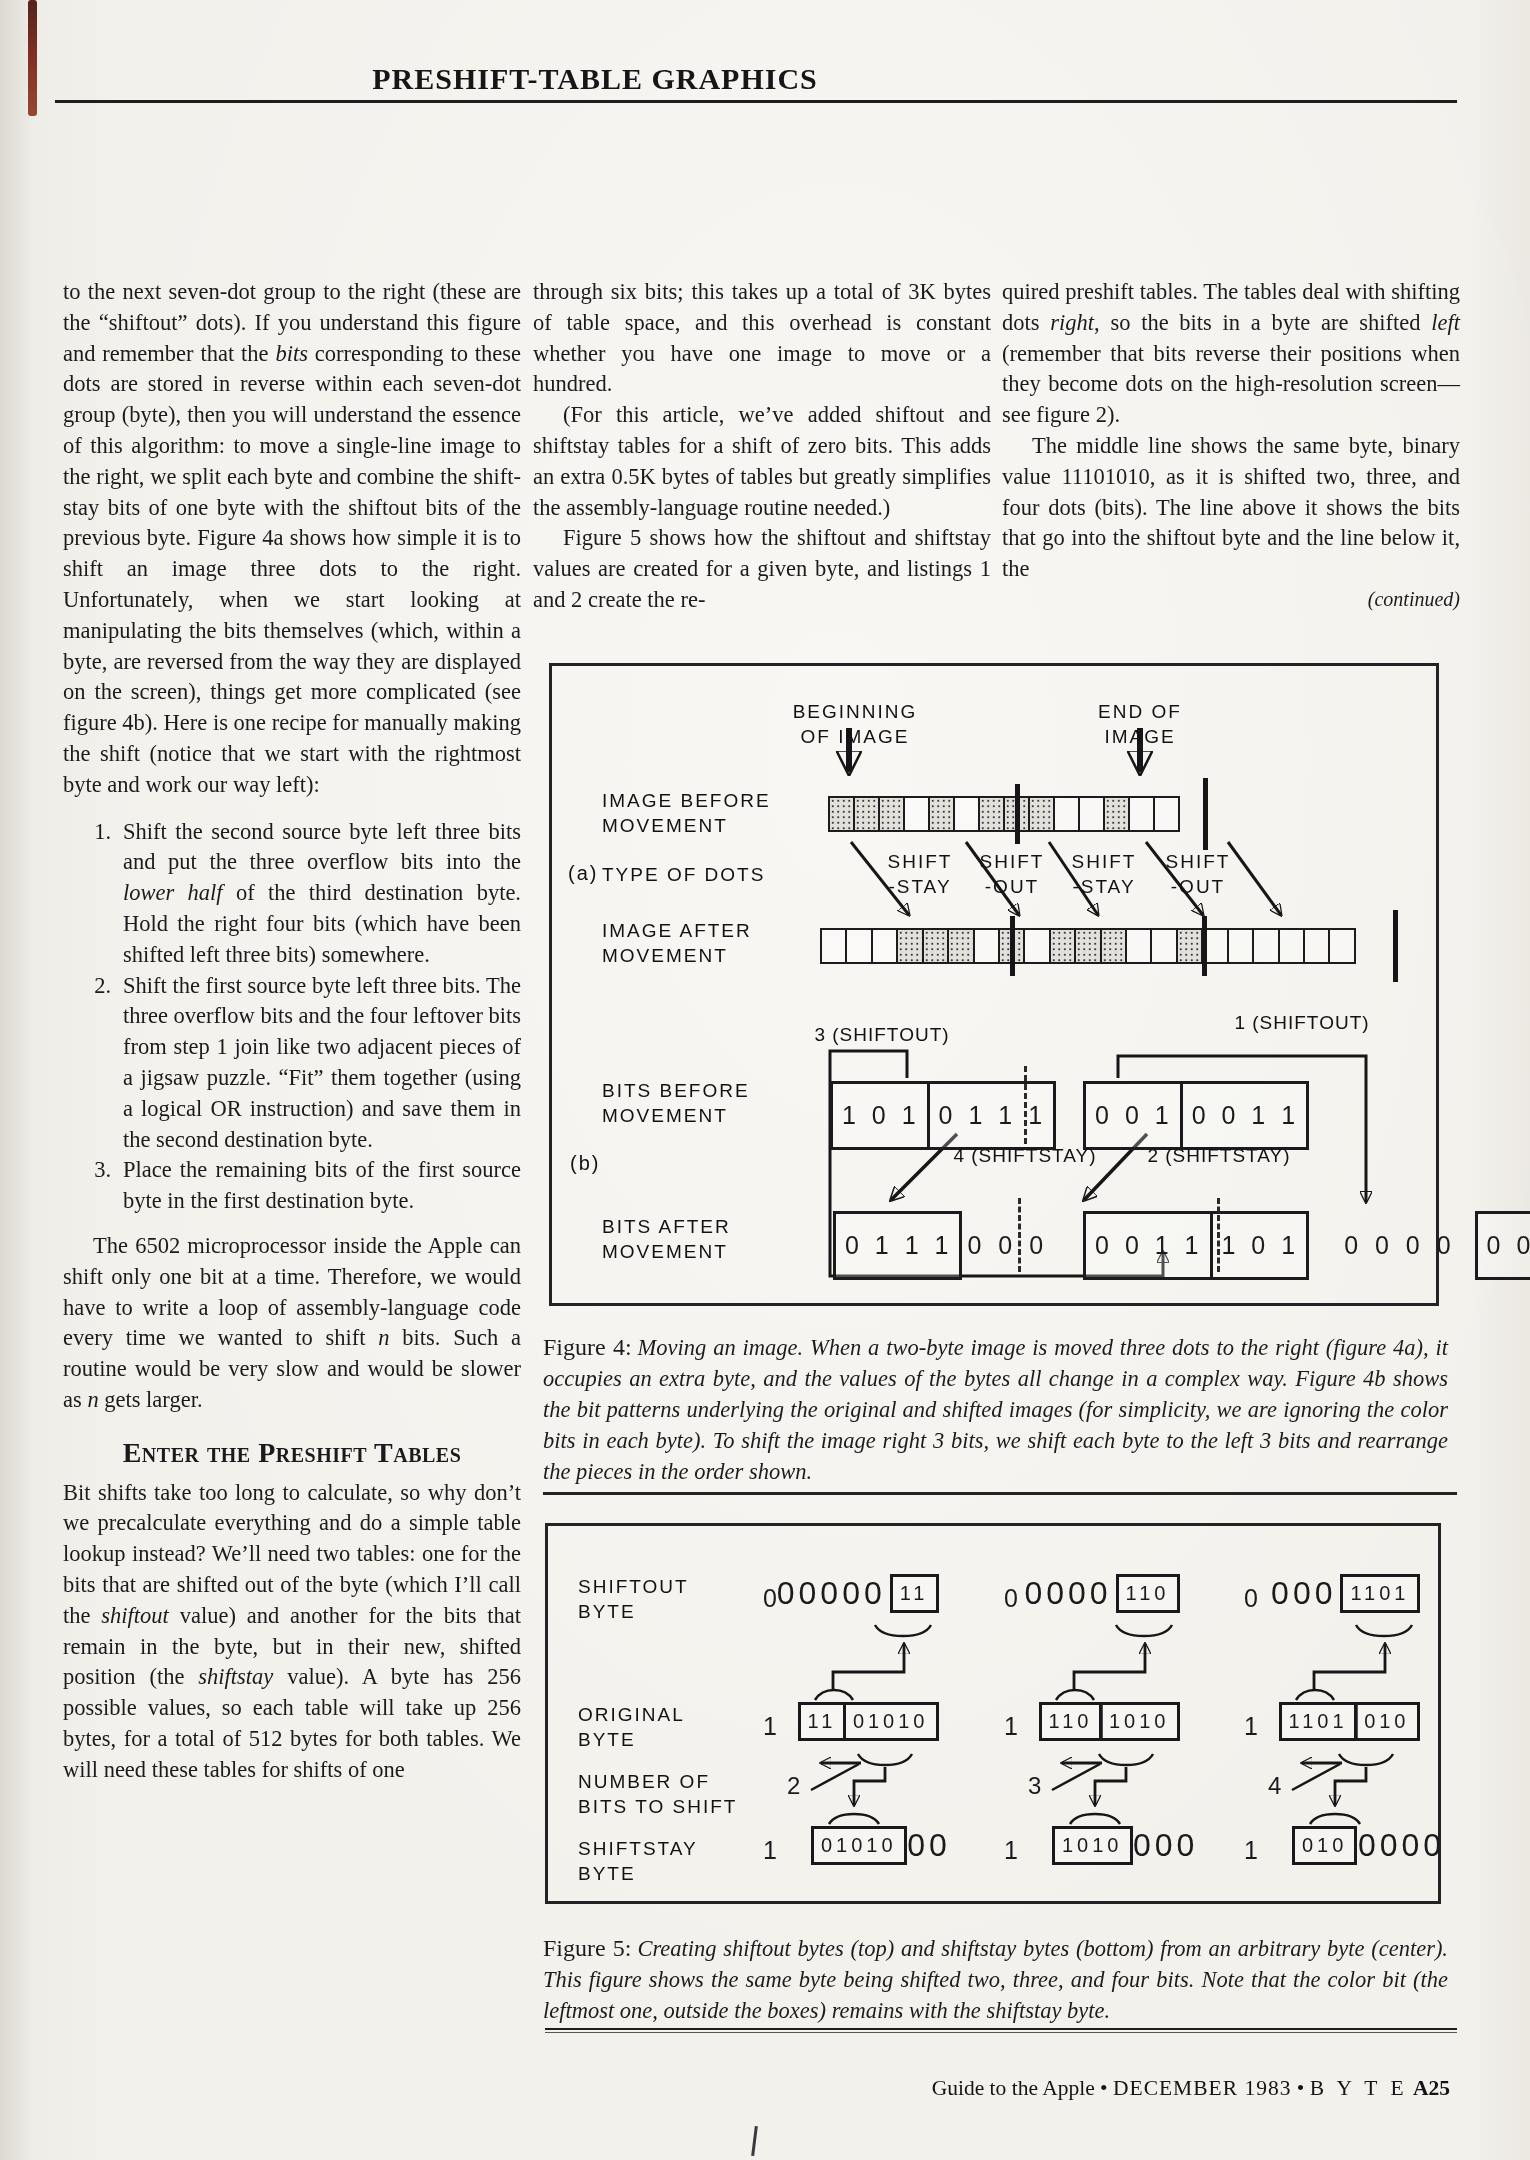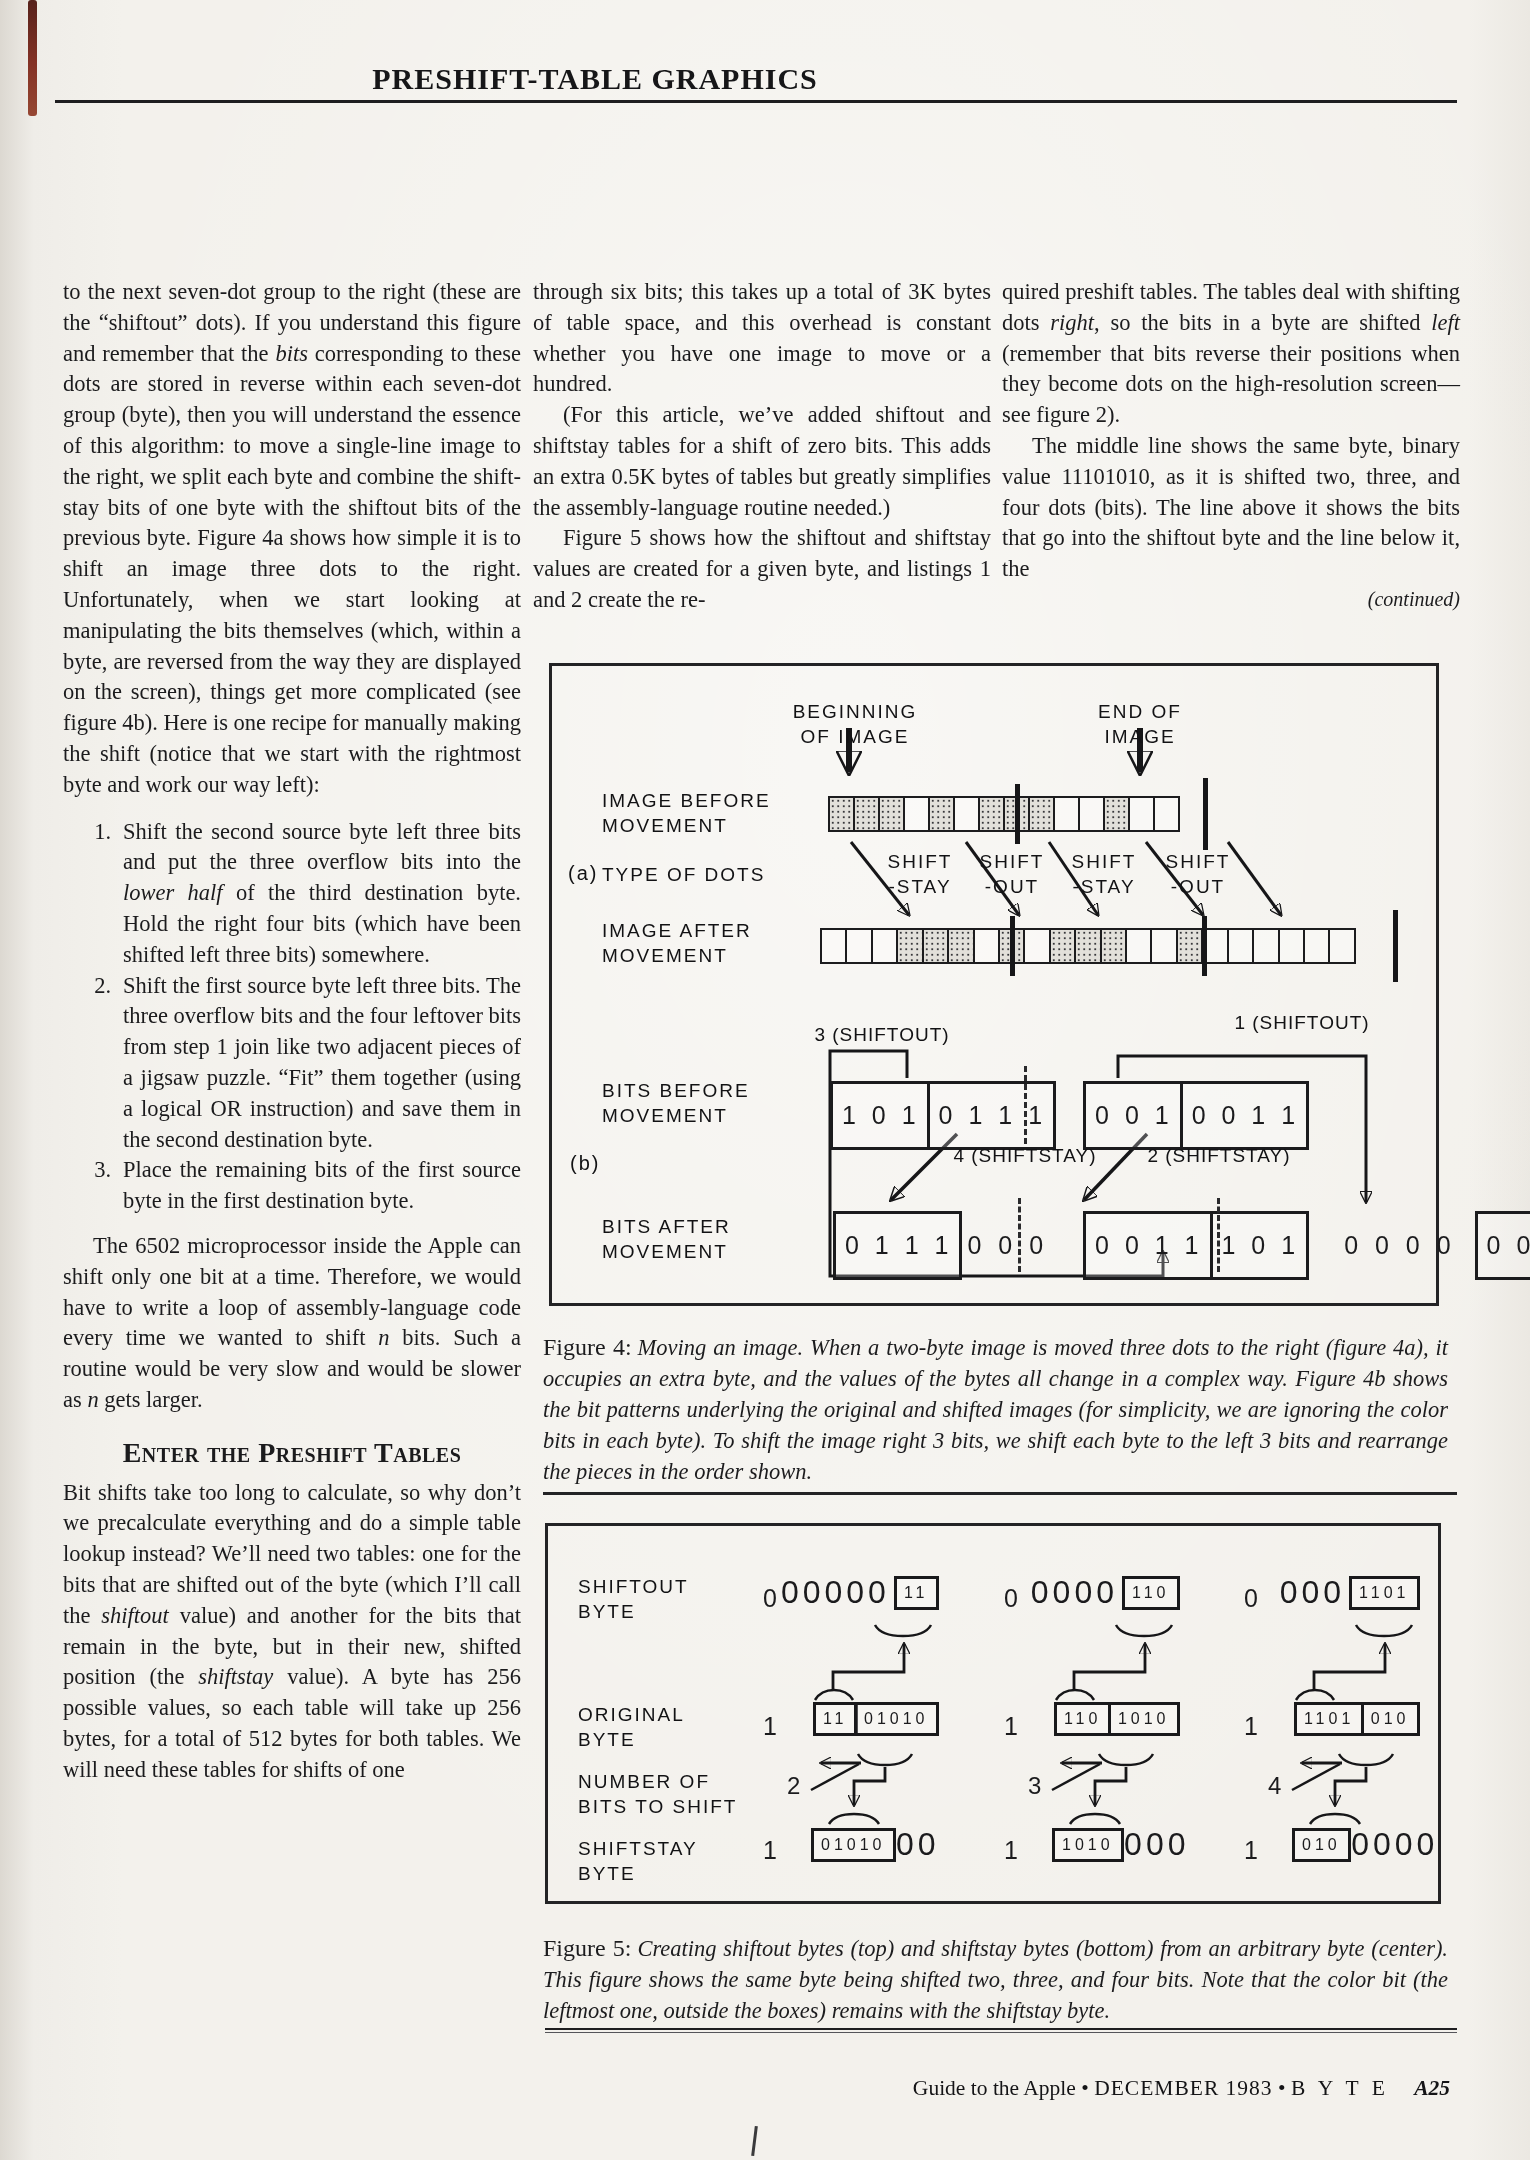"11" .bitbox5 { font-size: 16px -> 20px }
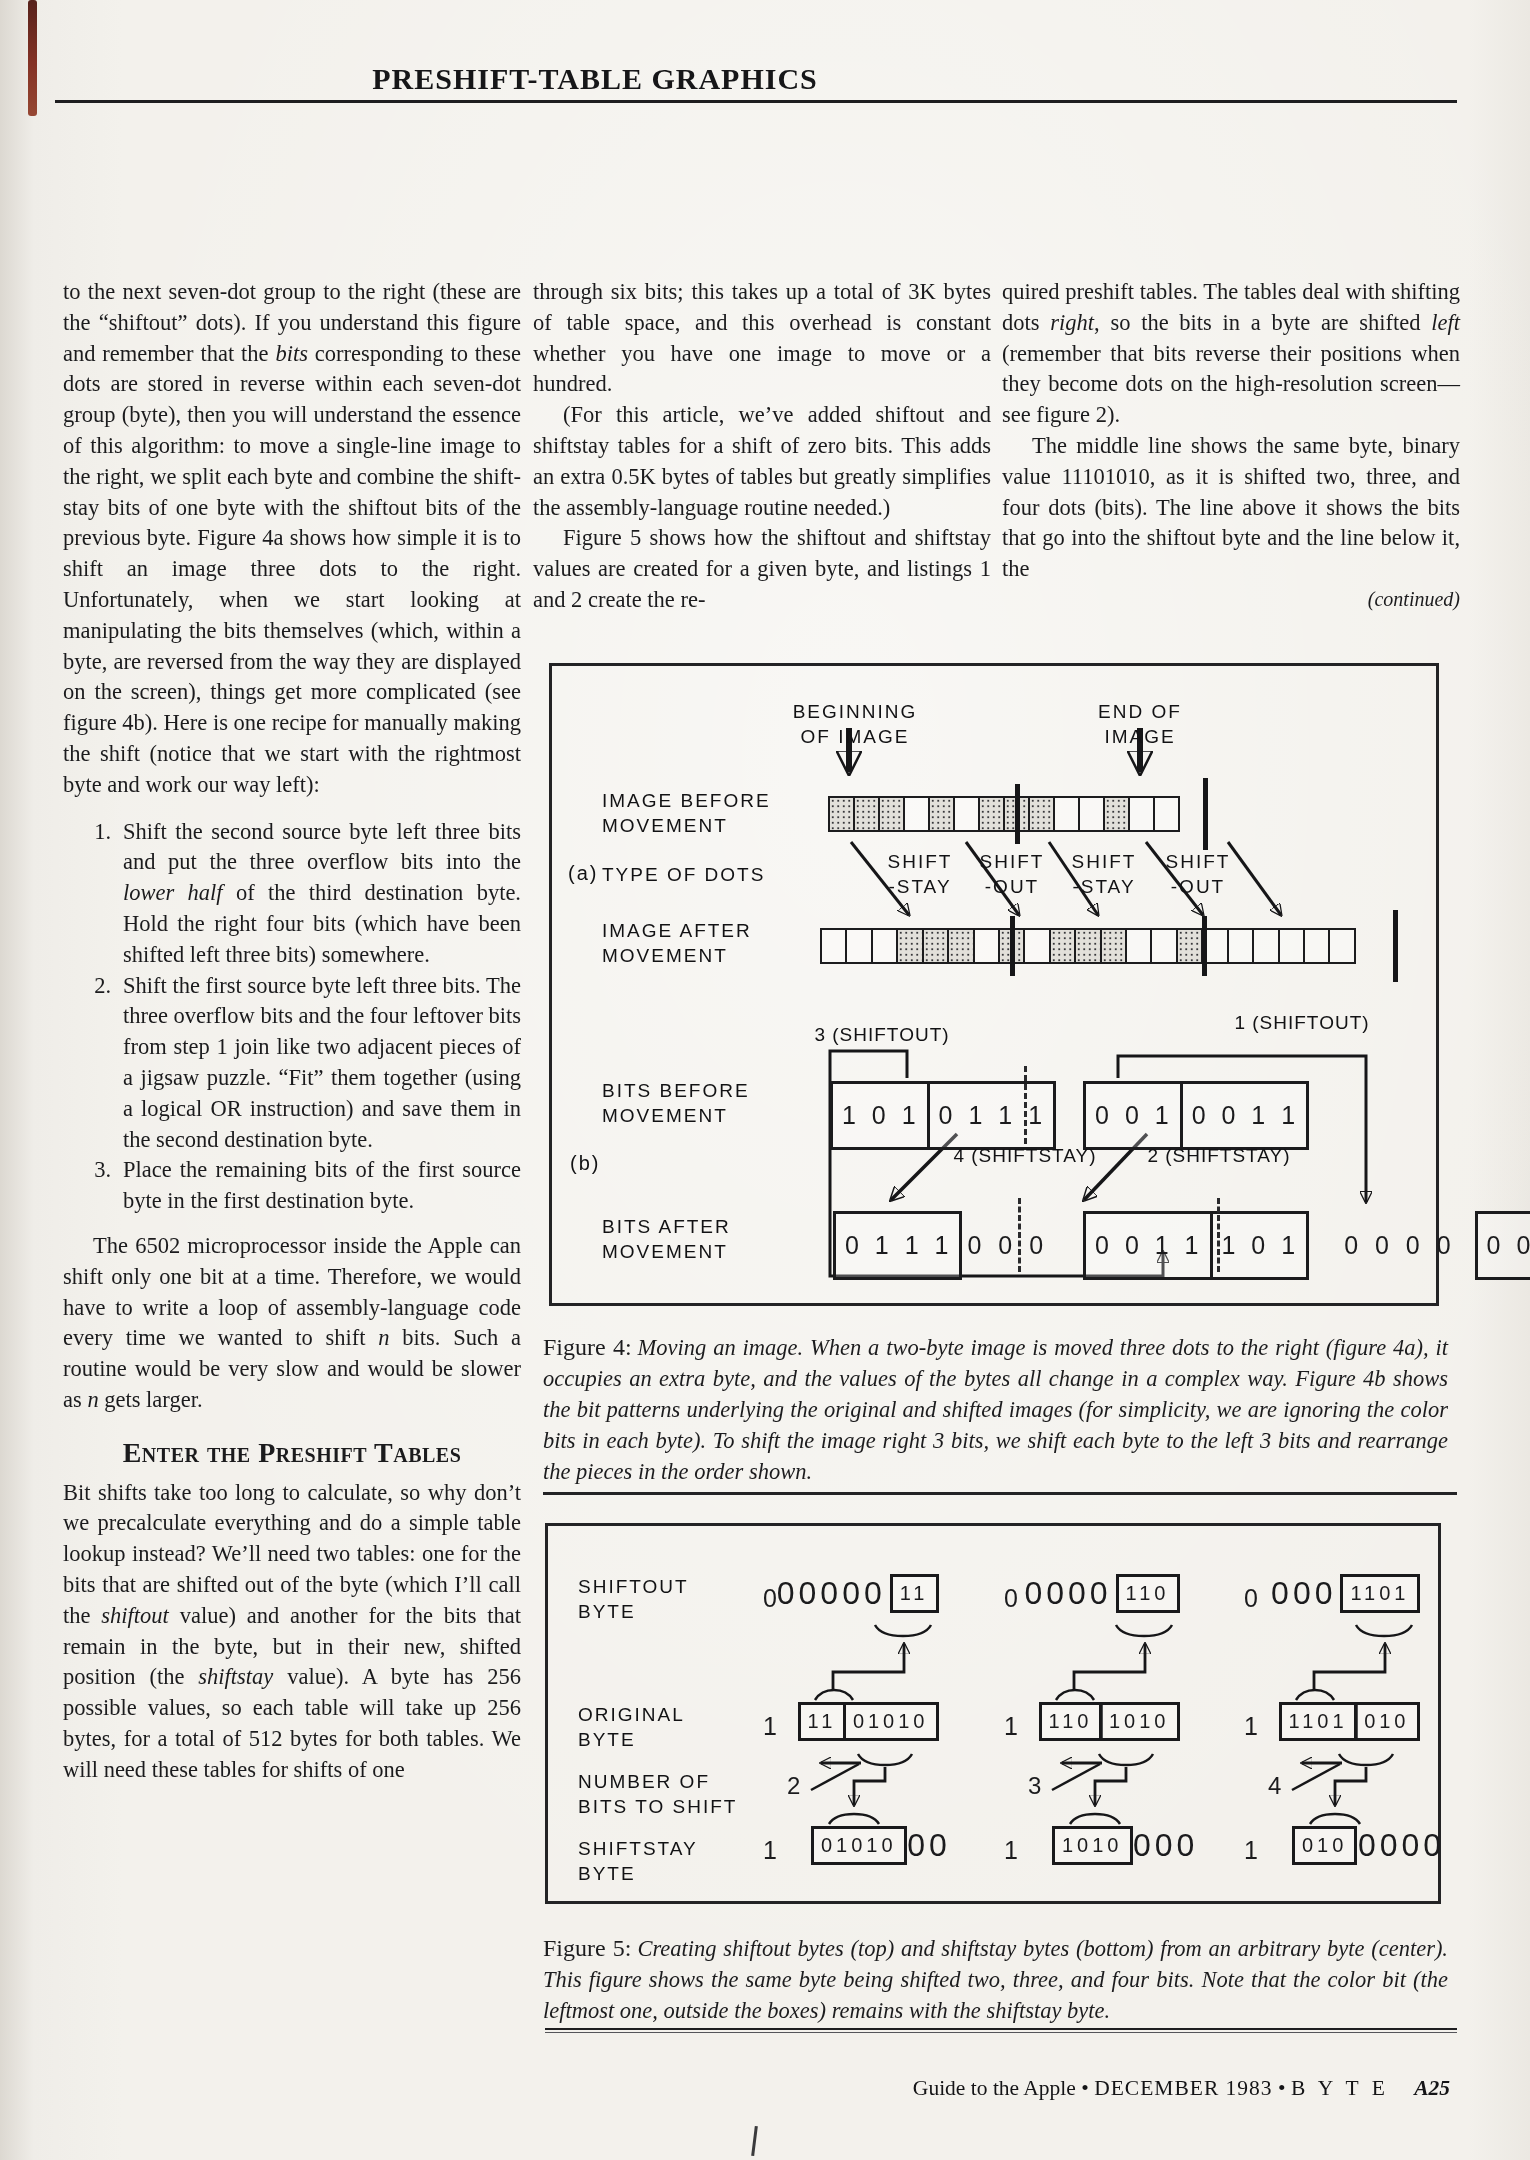"A25" .footer .pn { font-style: italic -> none; margin-left: 20px -> none }
